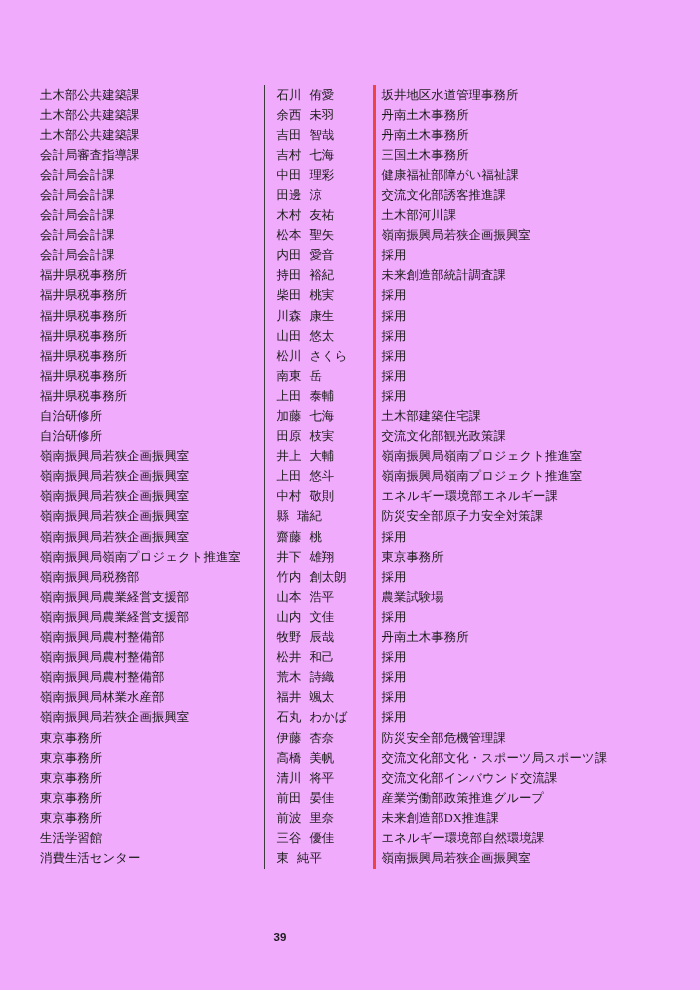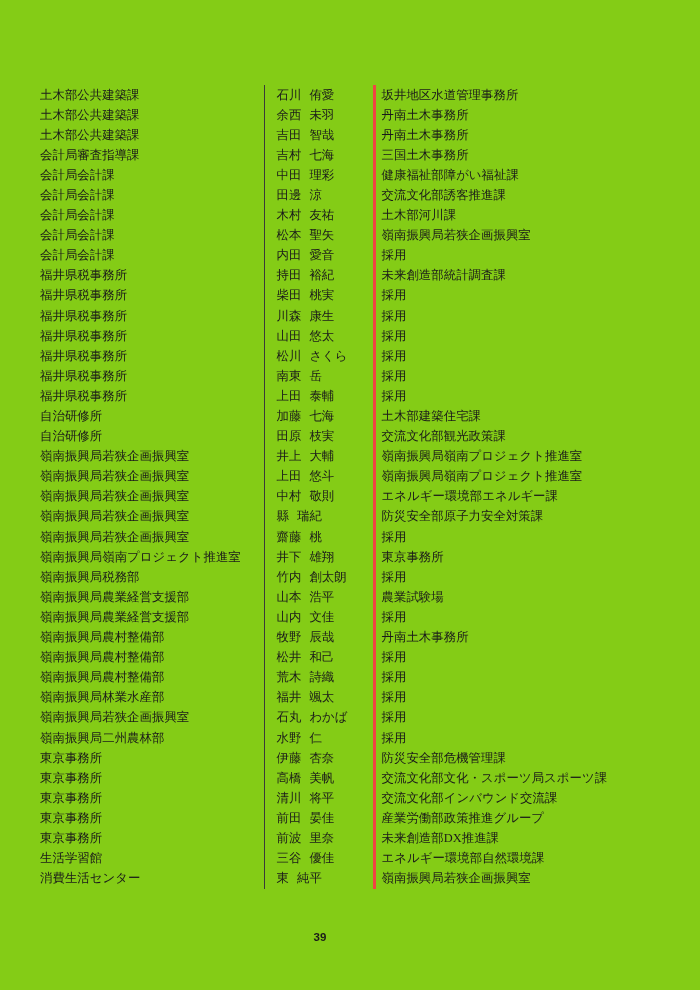"土木部公共建築課" .page { background: #84cc16 -> #f0abfc }
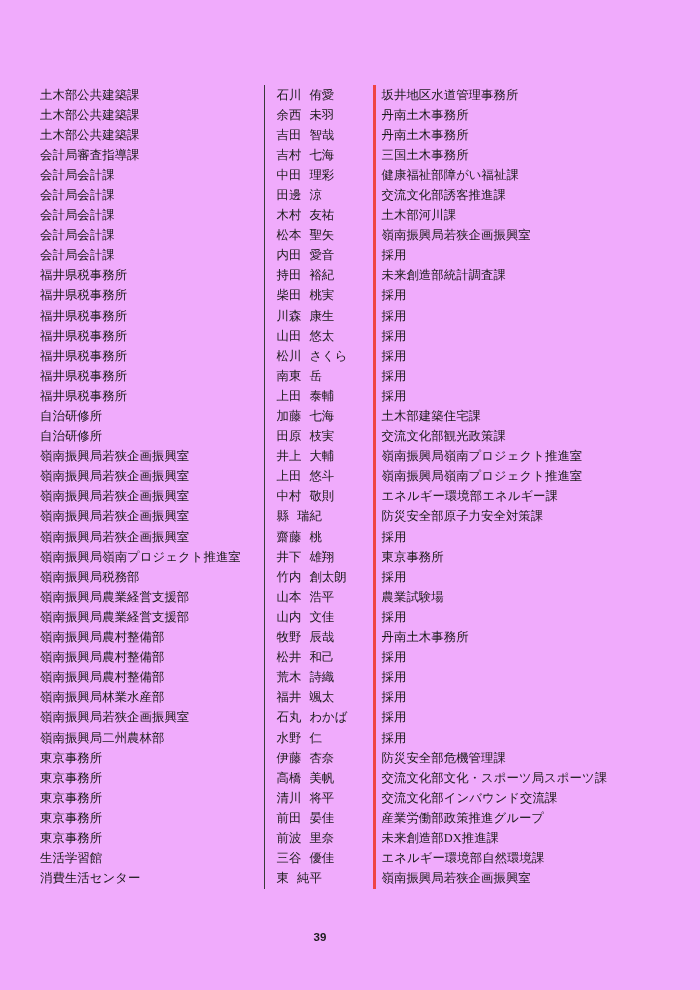"嶺南振興局二州農林部" tr { html: <tr> <td>嶺南振興局二州農林部</td> <td><span>水野</span><span></span><span>仁</span></td> <td>採用</td> </tr> -> none }
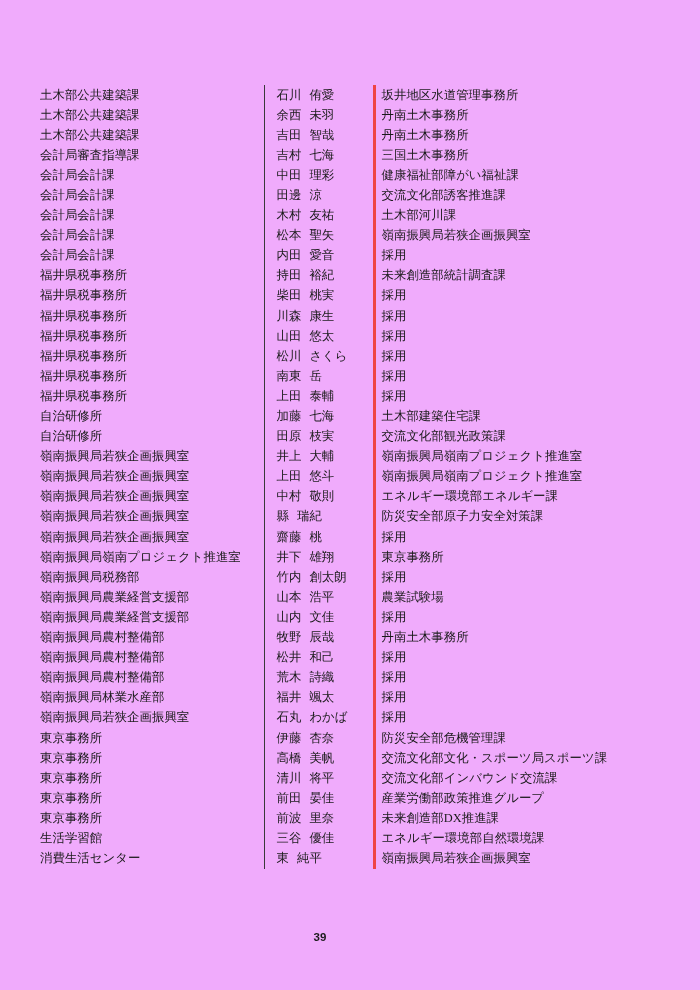"39" .page-number { padding-left: 40px -> none }
